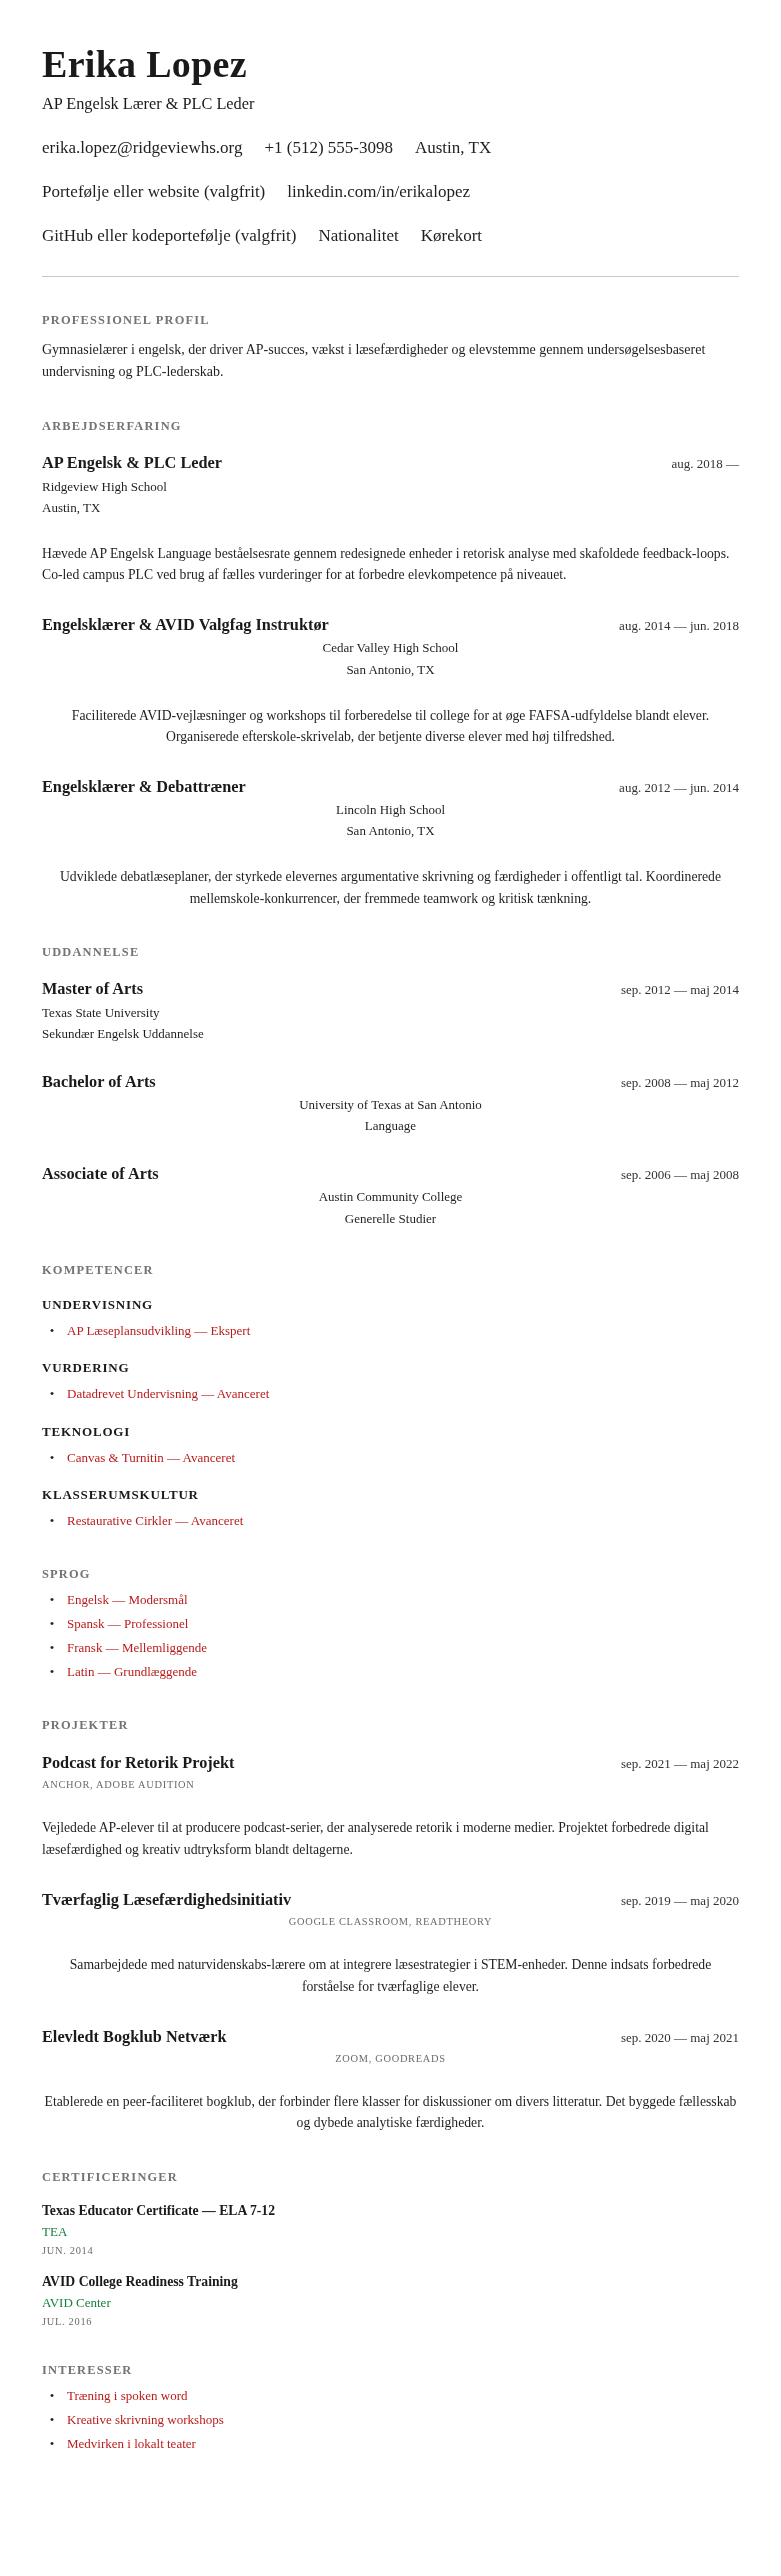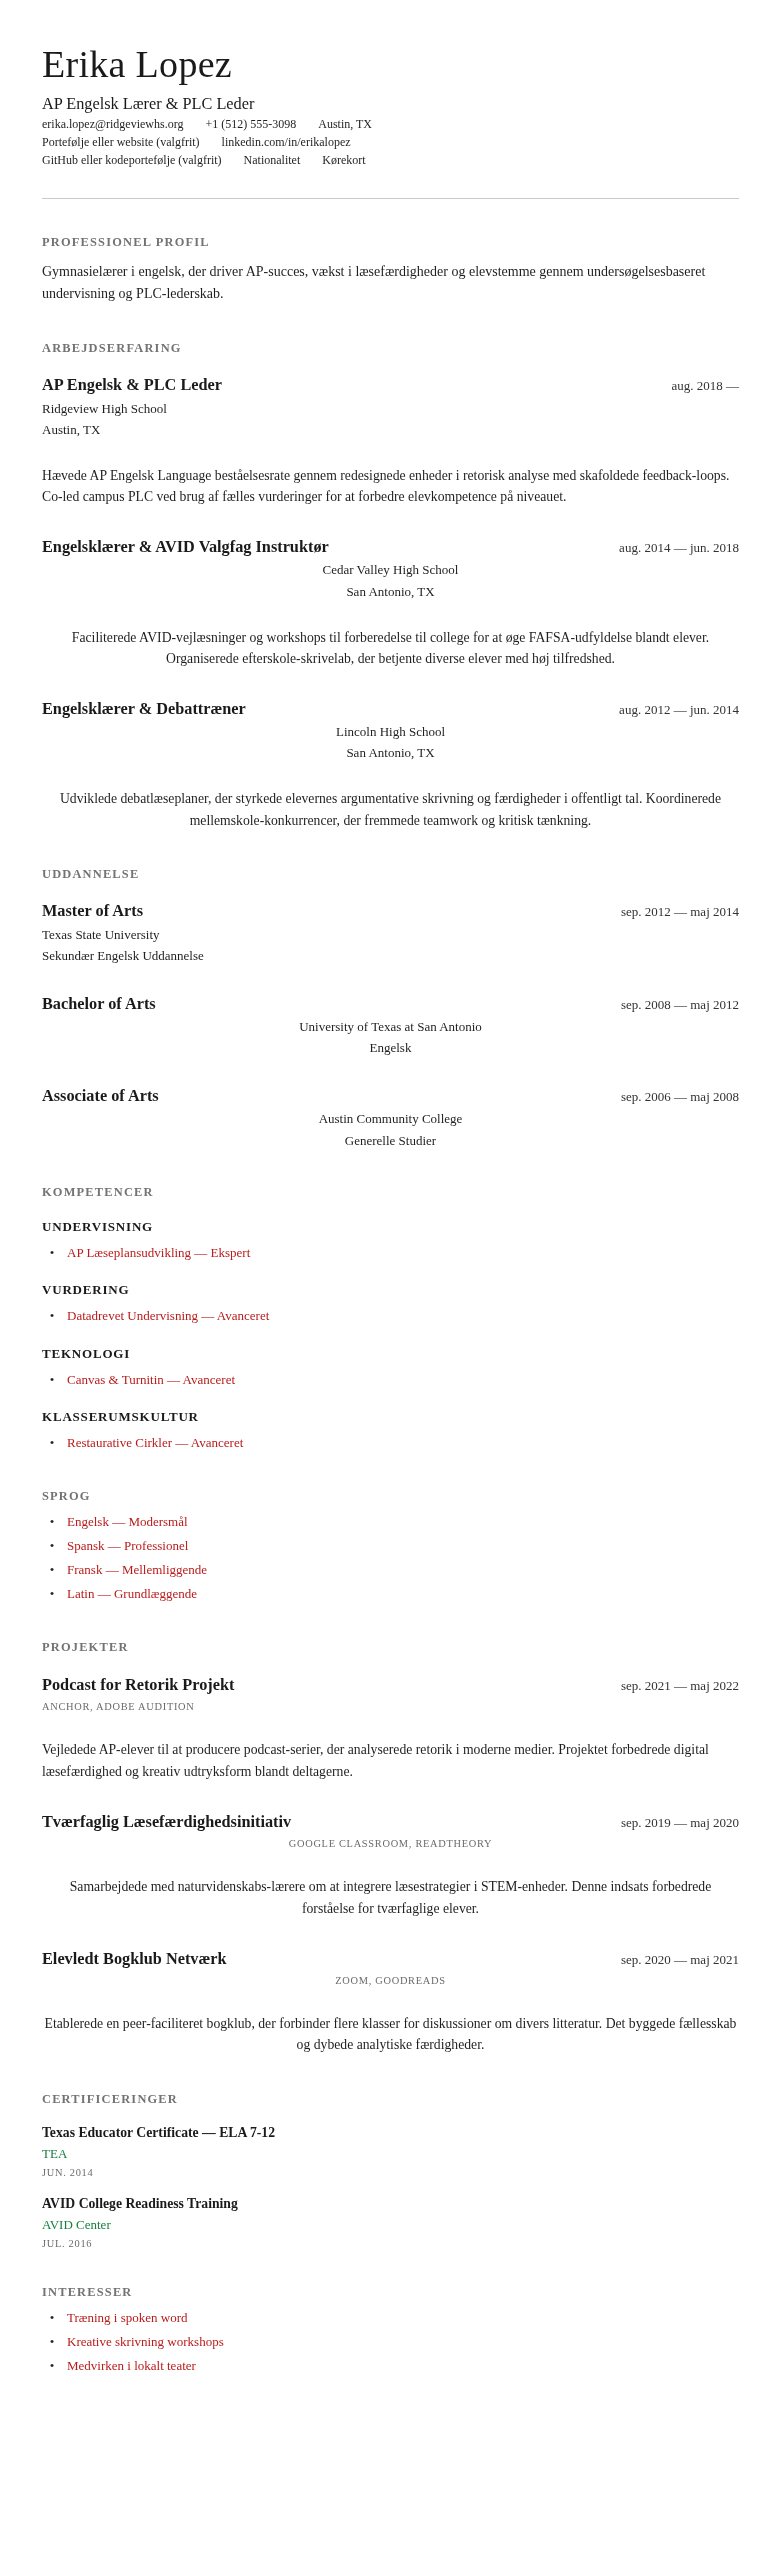"Erika Lopez" .name { font-weight: 400 -> 700 }
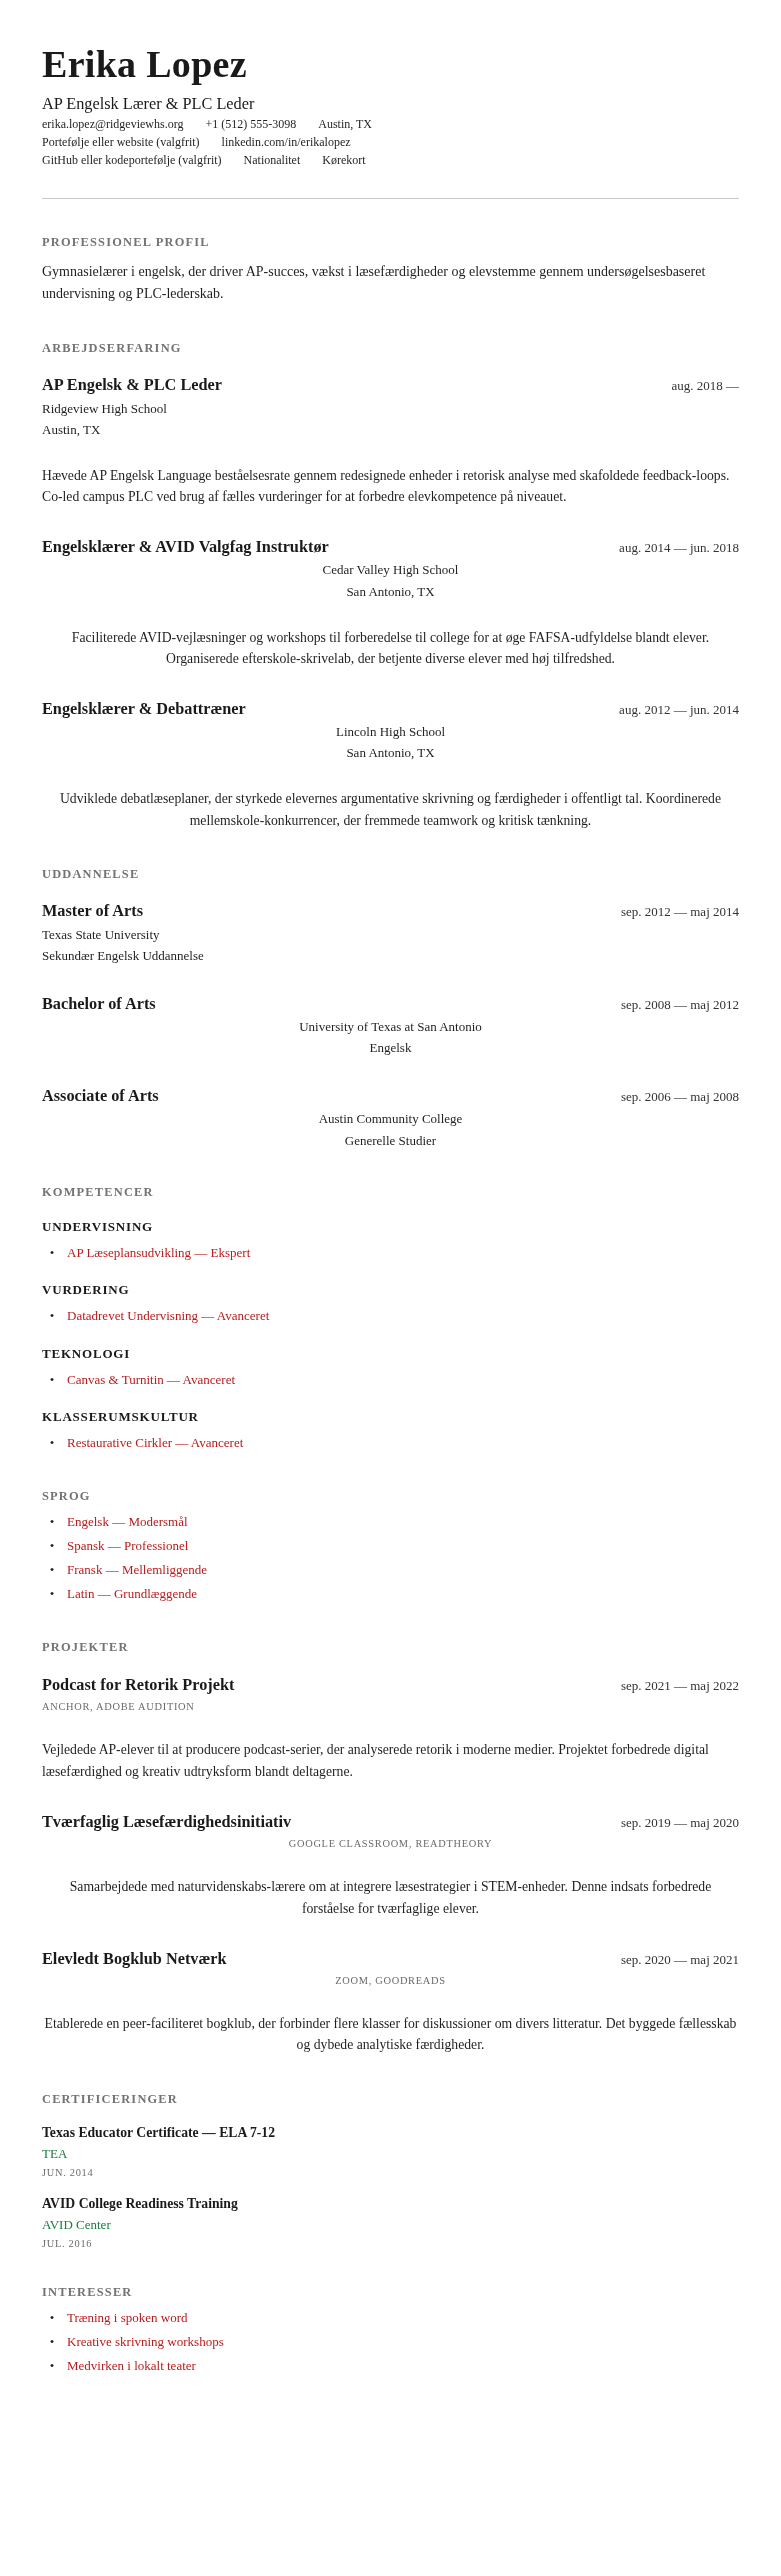"erika.lopez@ridgeviewhs.org" .contact-row { font-size: 12px -> 17px; margin-top: 3px -> 24px }
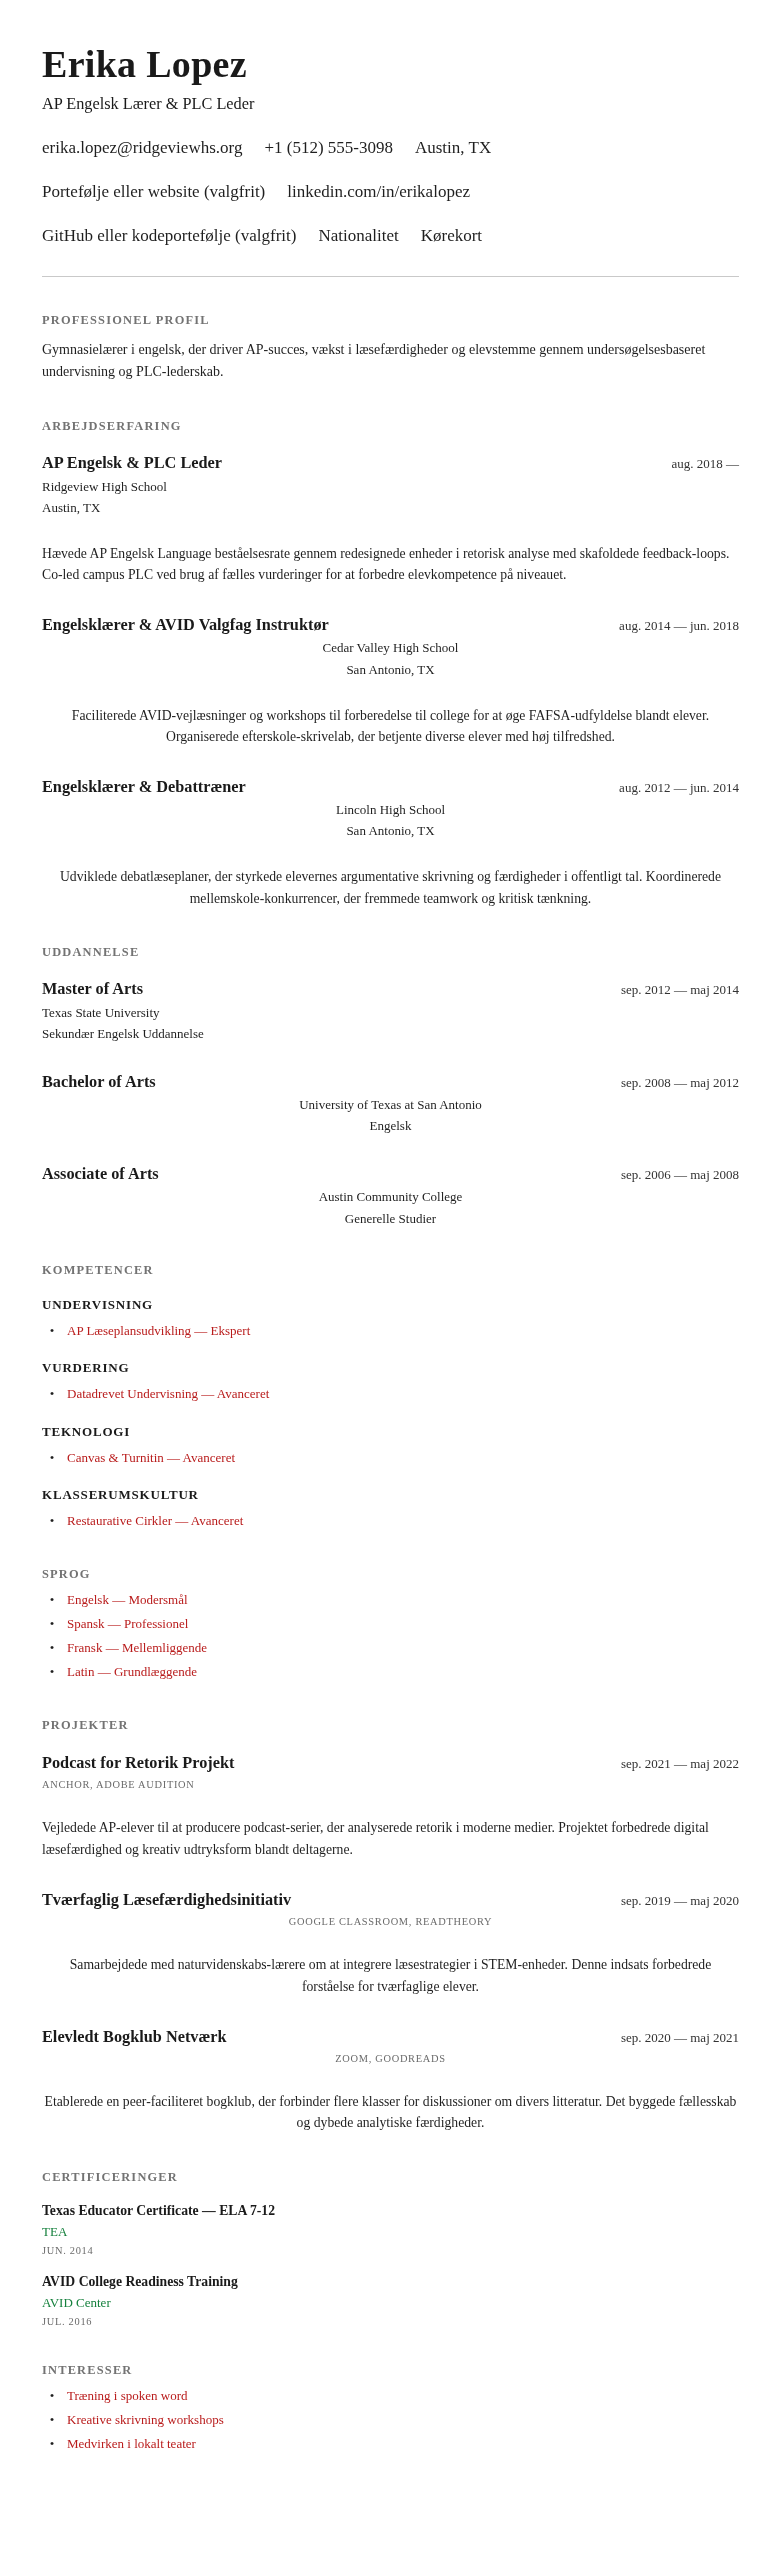"Engelsk" div.entry-sub2 { text: Engelsk -> Language }
